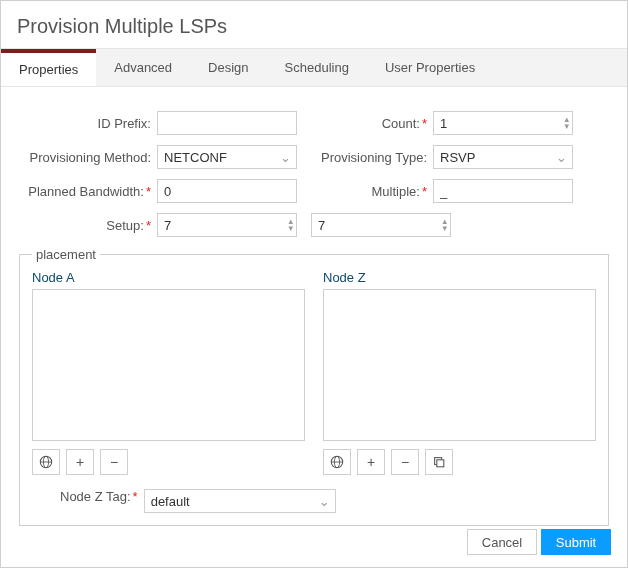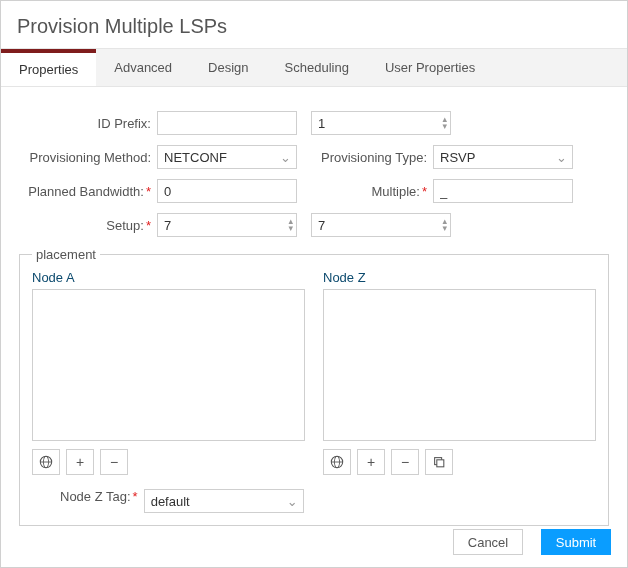"Count: *" span.form-label { html: none -> <span><span>Count:</span><span>*</span></span> }
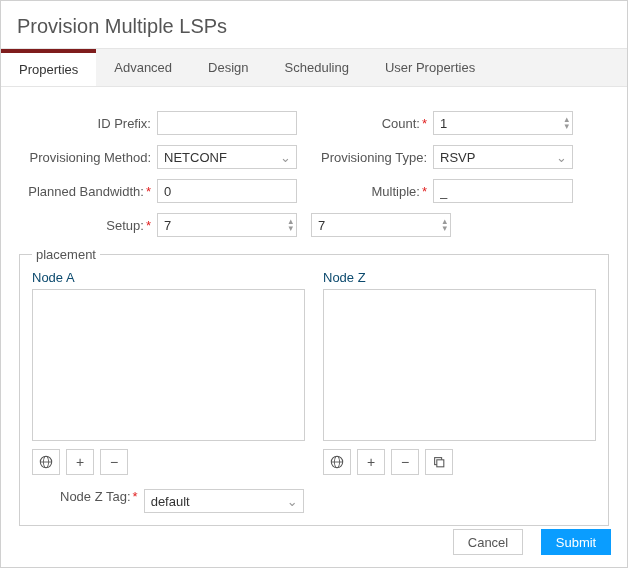"default" .tag-row .select-input { width: 160px -> 192px }
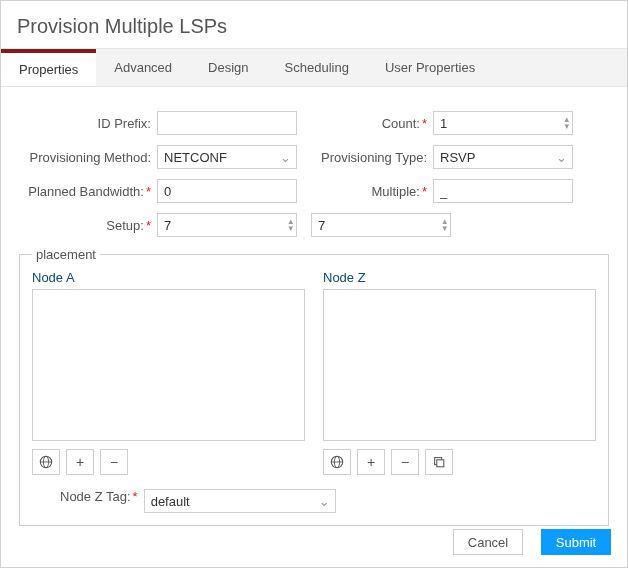"Cancel" .footer { gap: 18px -> 4px }
